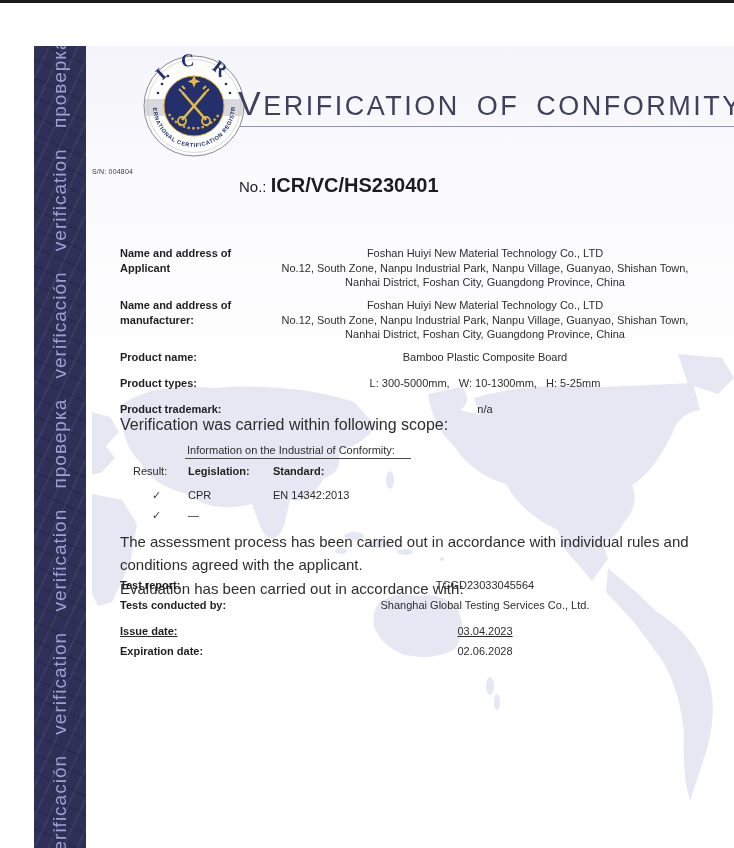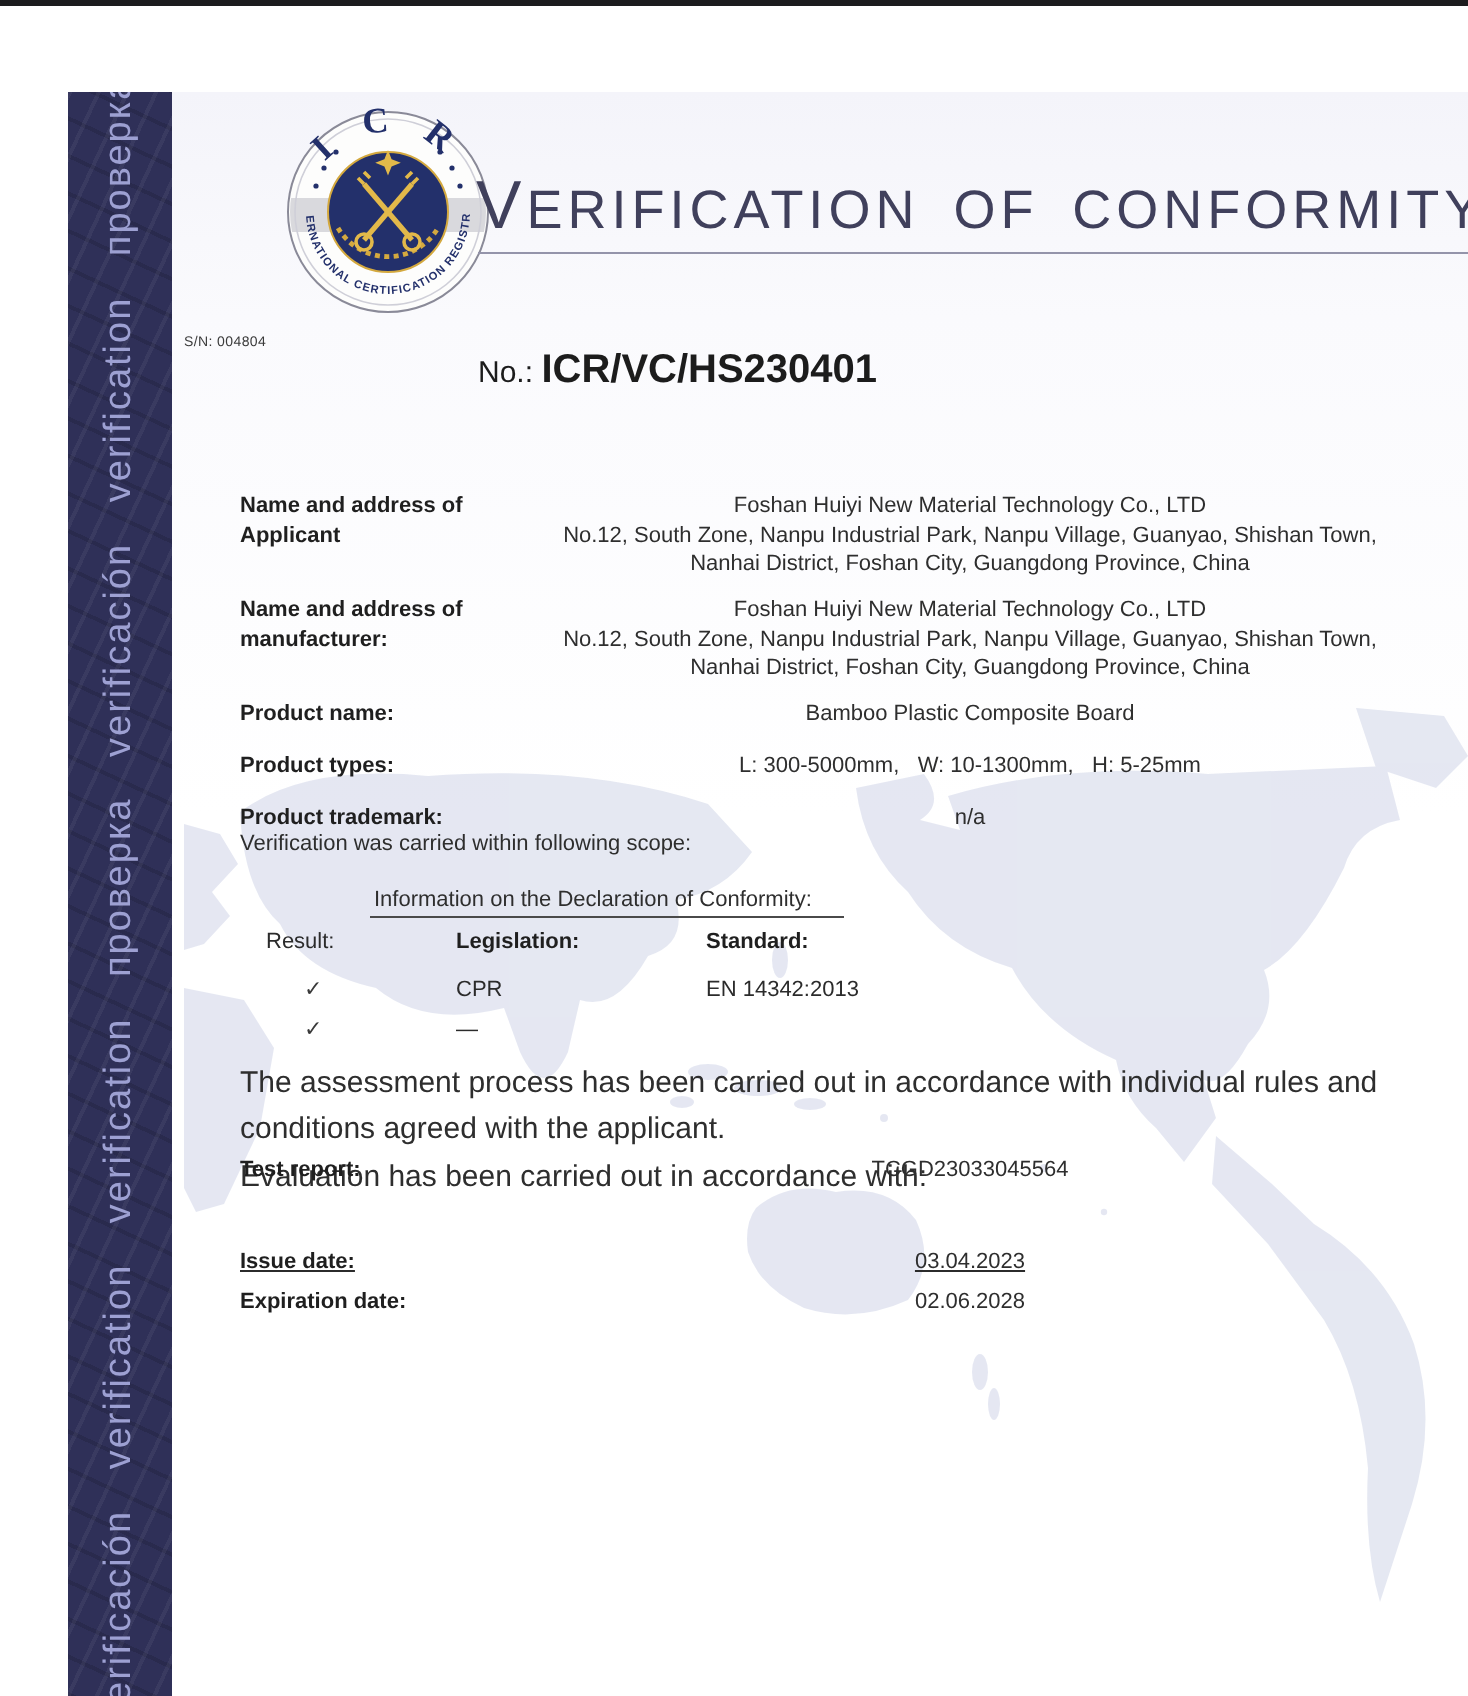"Verification was carried within" .scope { font-size: 11px -> 16px }
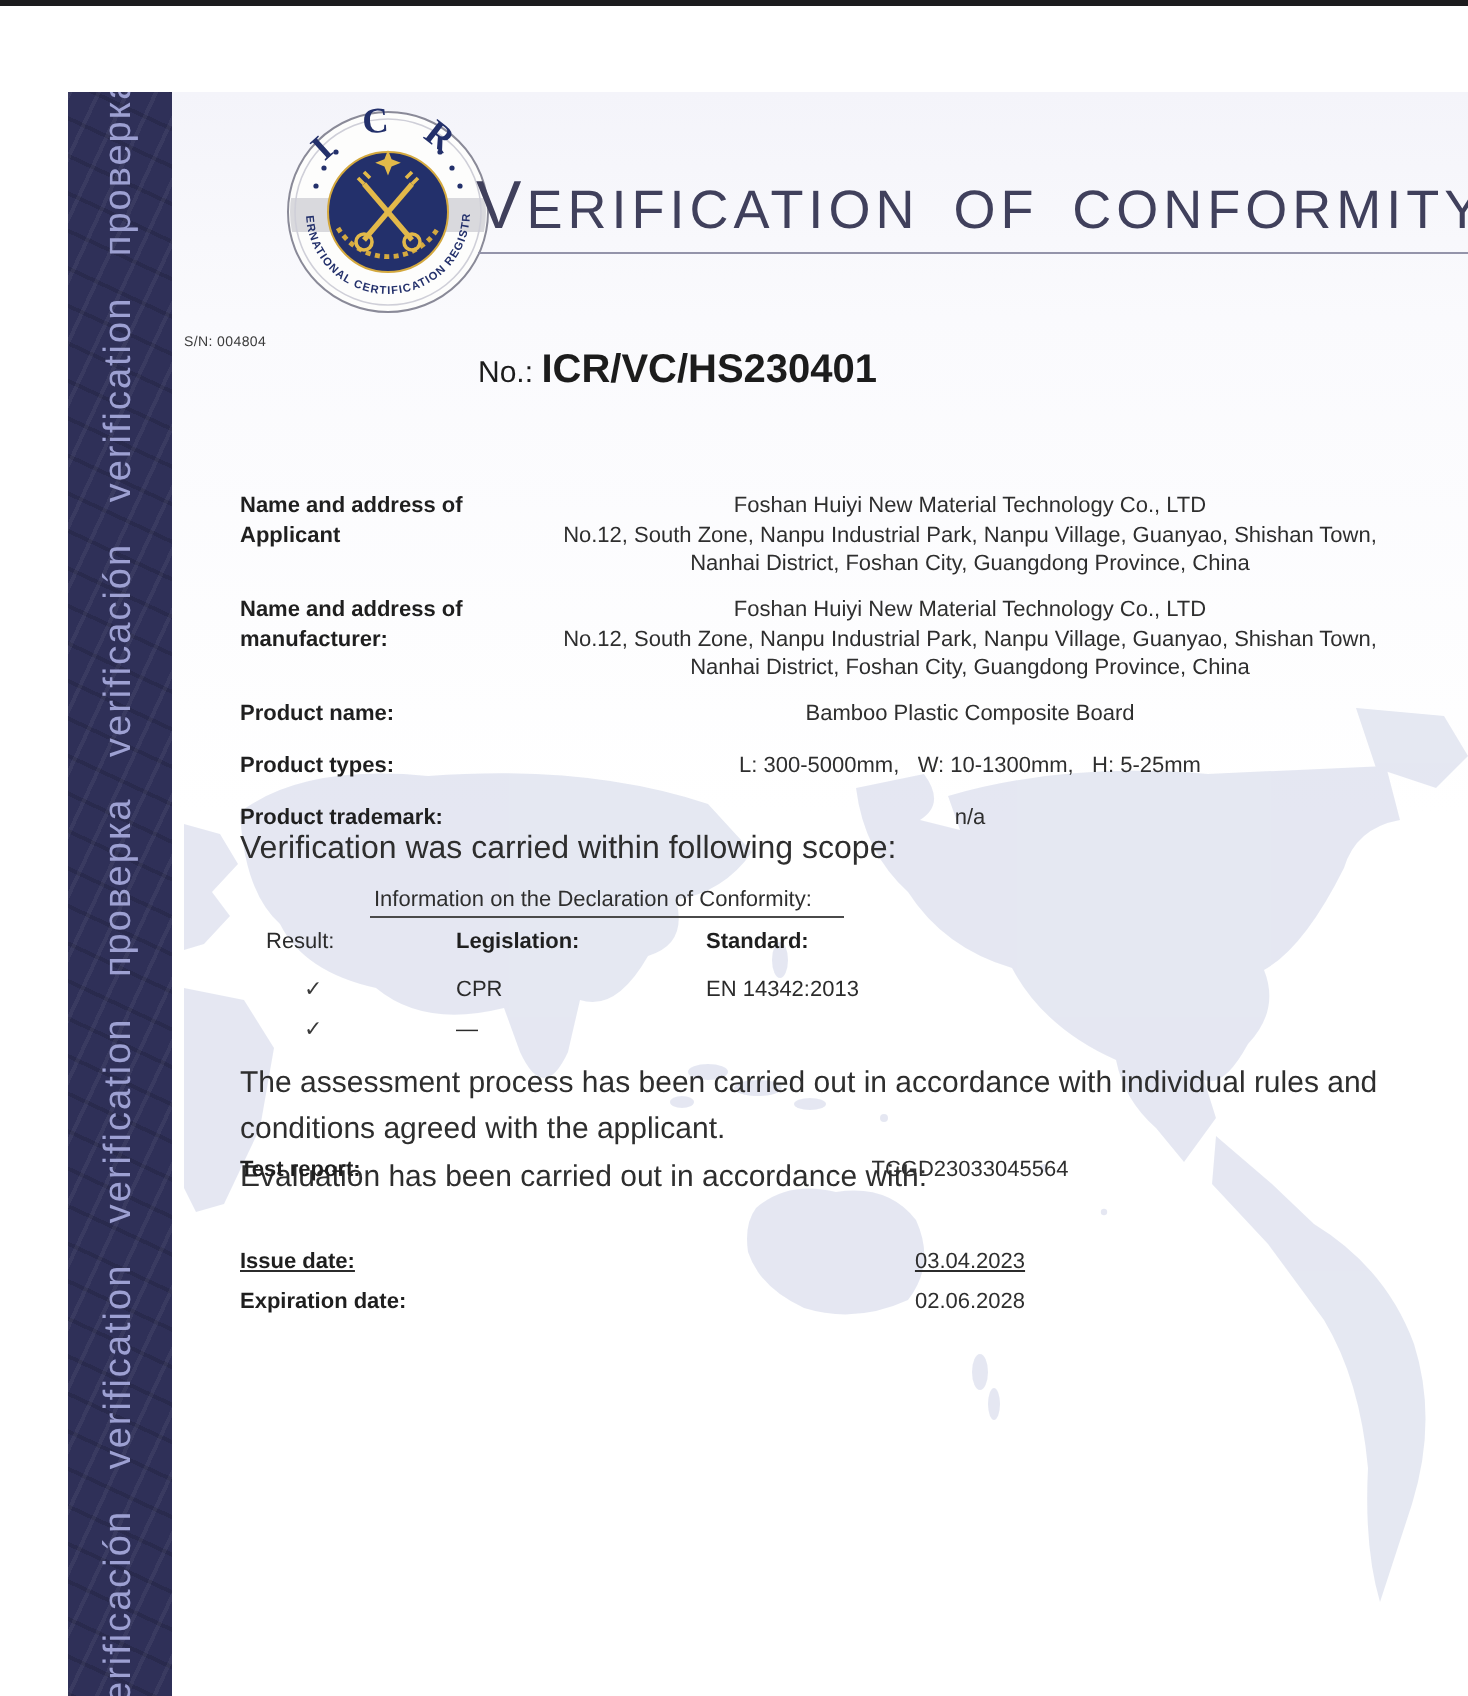"Information on the Declaration of" div.ctable-caption { text: Declaration -> Industrial }
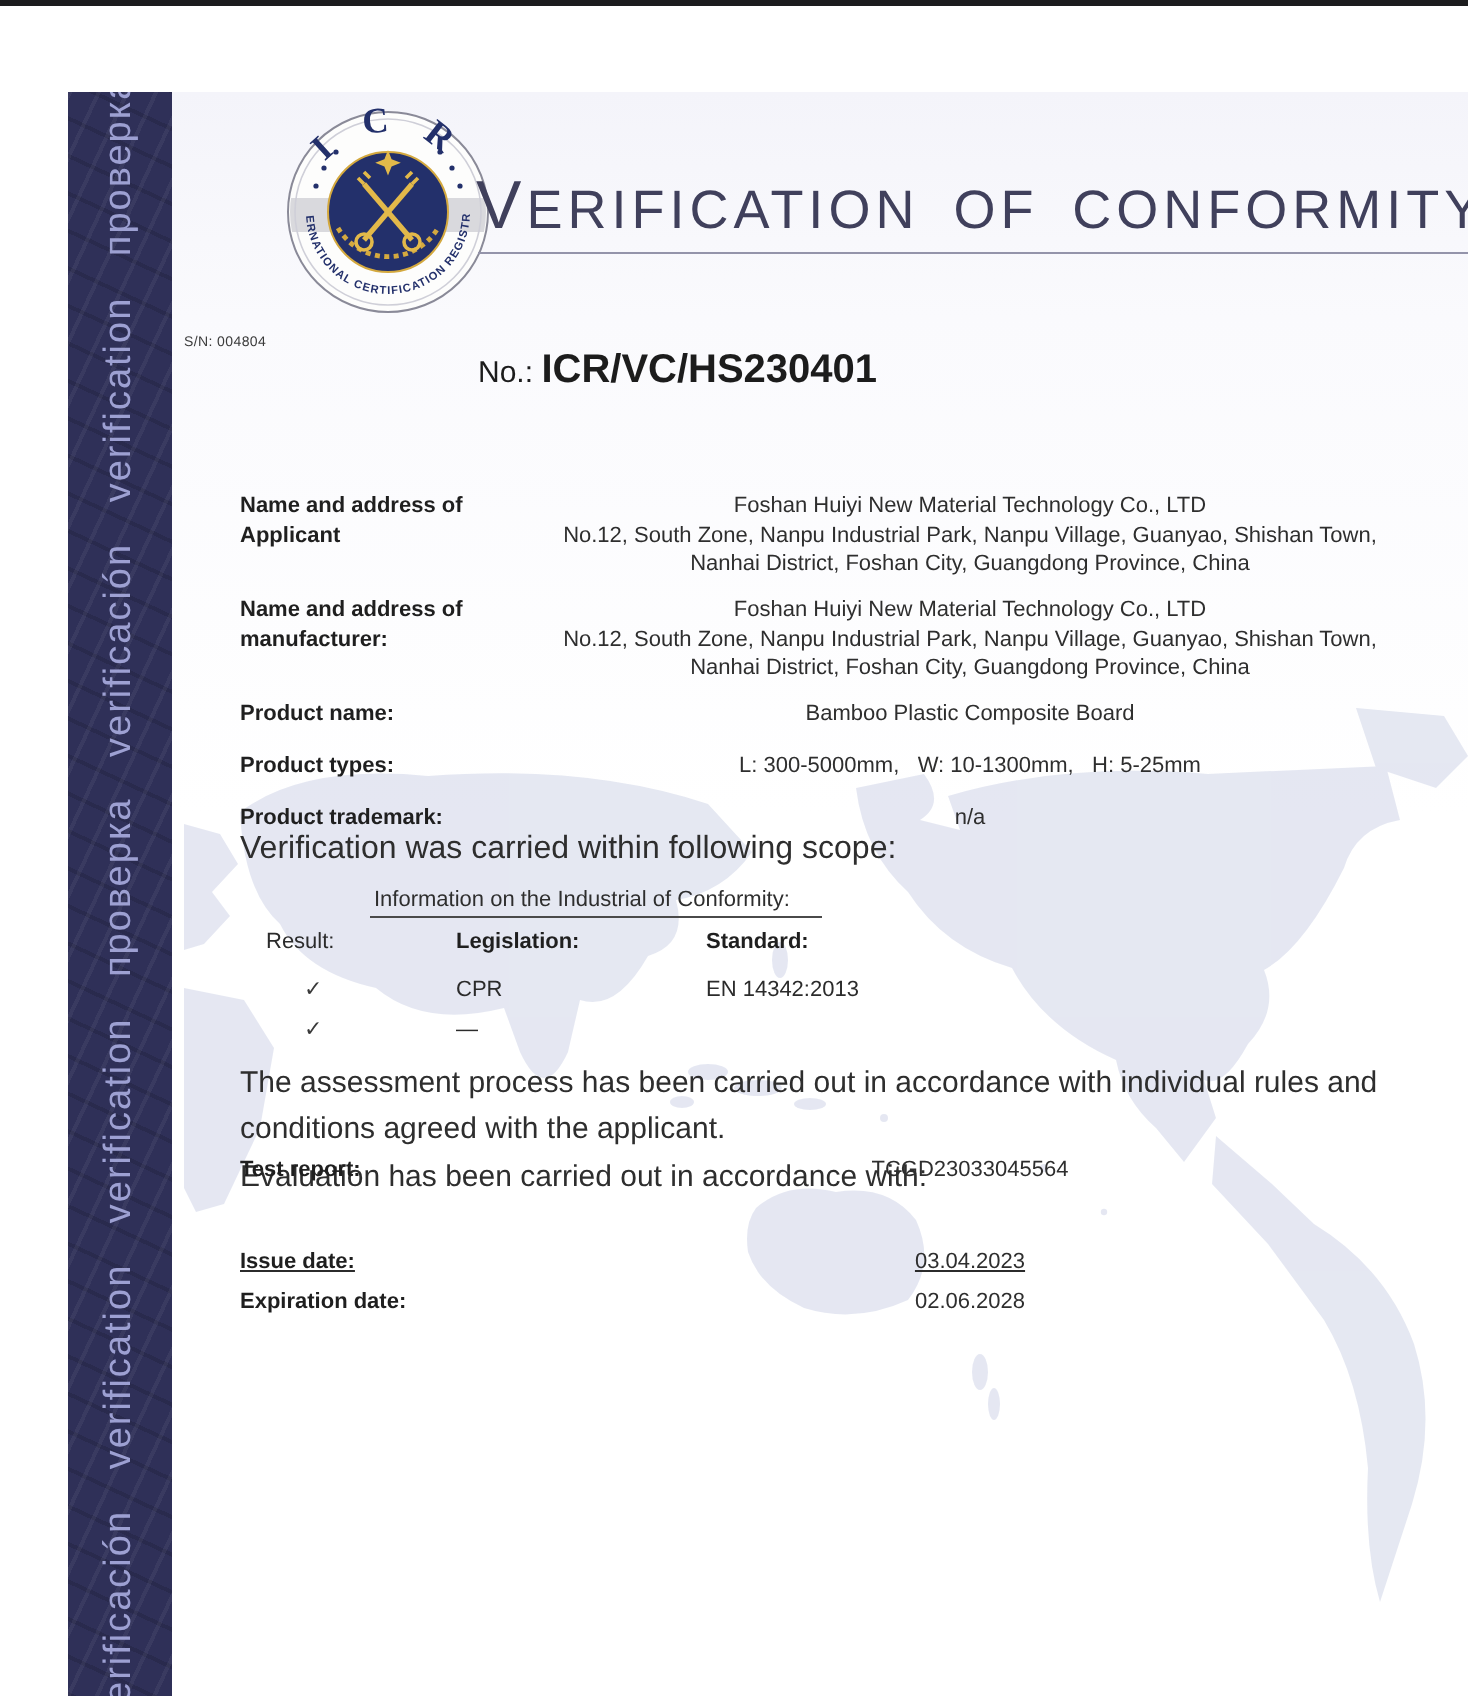"Result:" .crow { gap: 40px -> none }
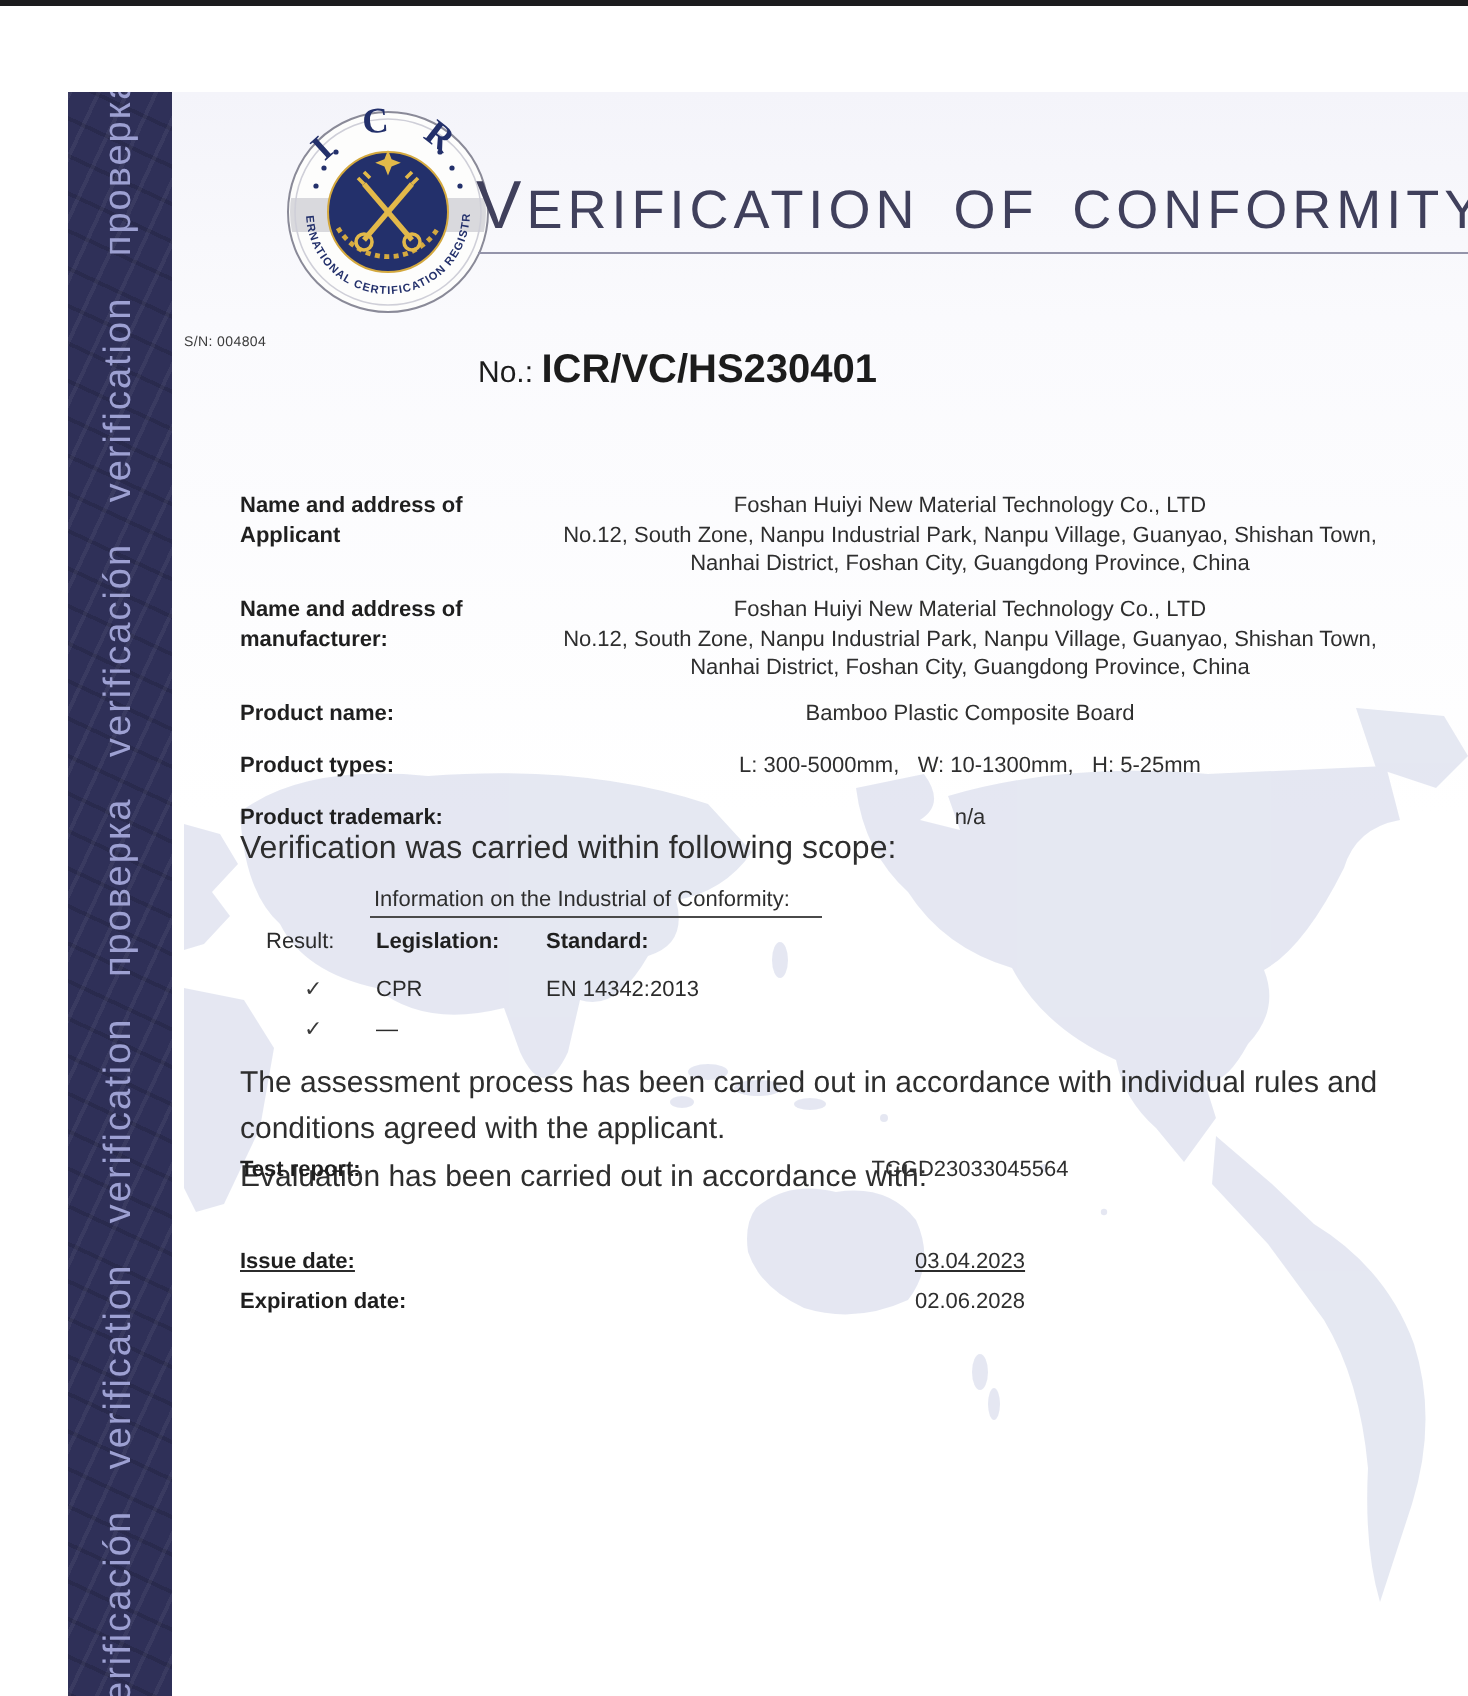"Tests conducted by:" div.frow { html: none -> <div> <div>Tests conducted by:</div> <div>Shanghai Global Testing Services Co., Ltd.</div> </div> }
